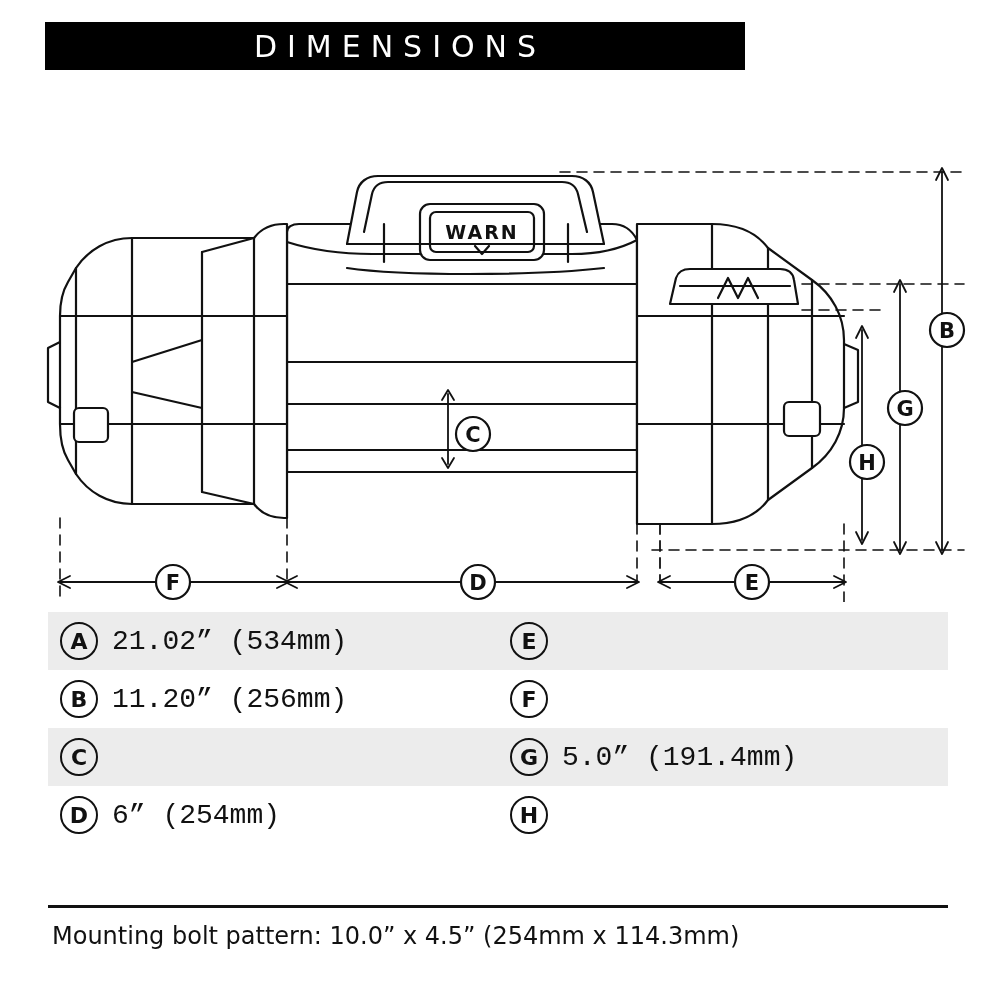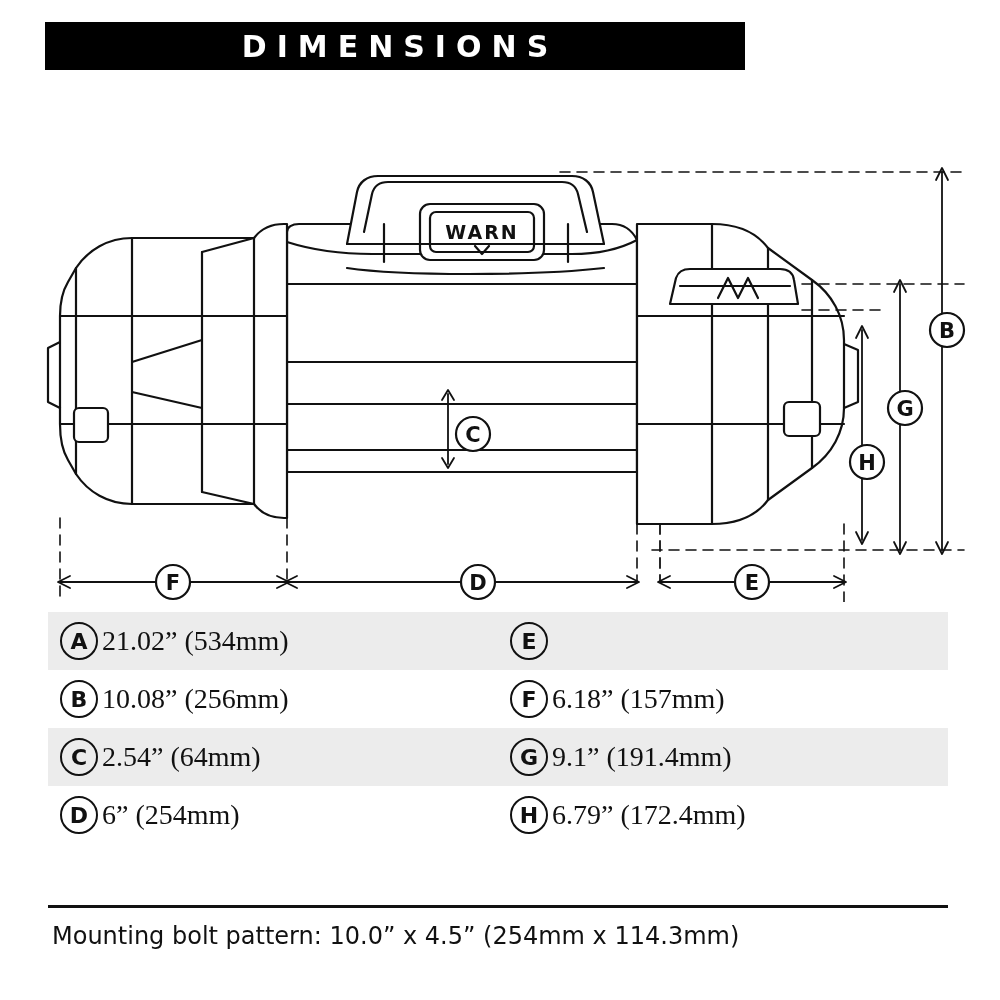"DIMENSIONS" .header-bar .title { font-weight: bold -> normal }
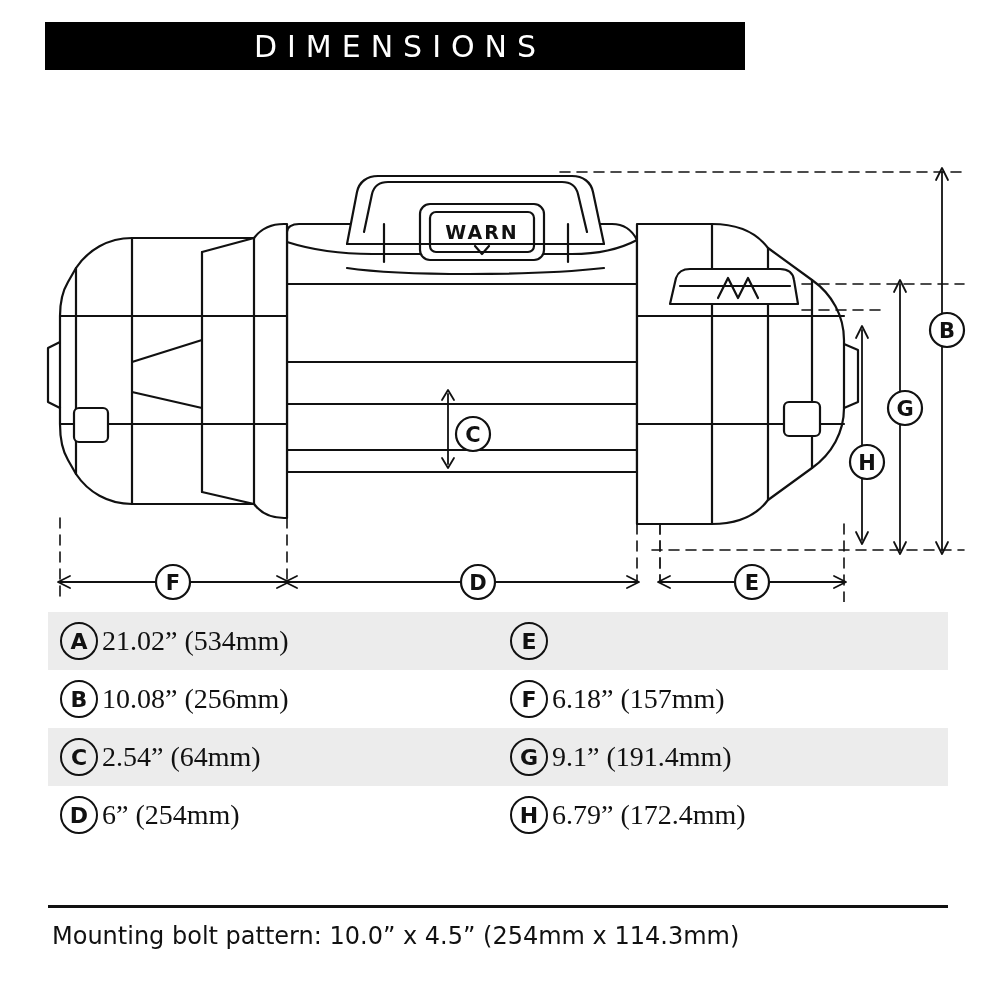"21.02” (534mm)" .dim-text { font-family: Liberation Serif, serif -> Liberation Mono, monospace; margin-left: 4px -> 14px }
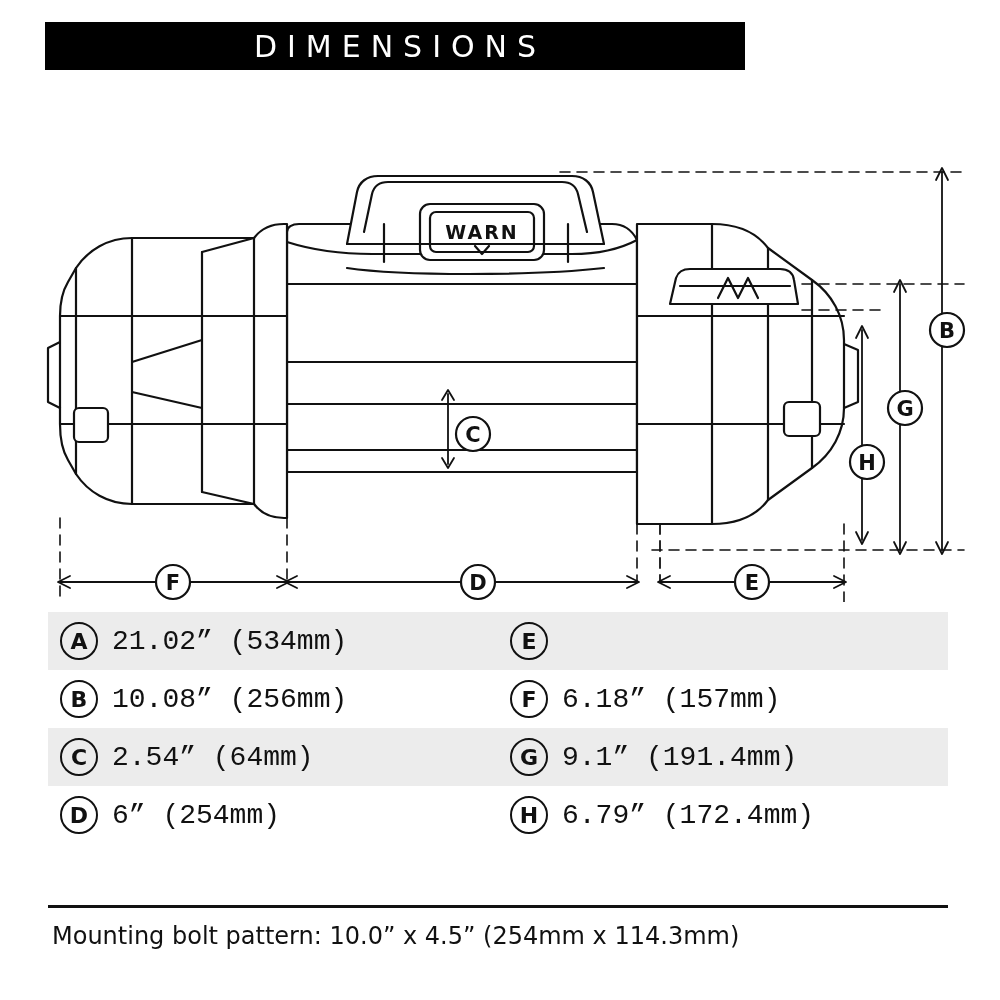"10.08” (256mm)" div.dim-text { text: 10.08 -> 11.20 }
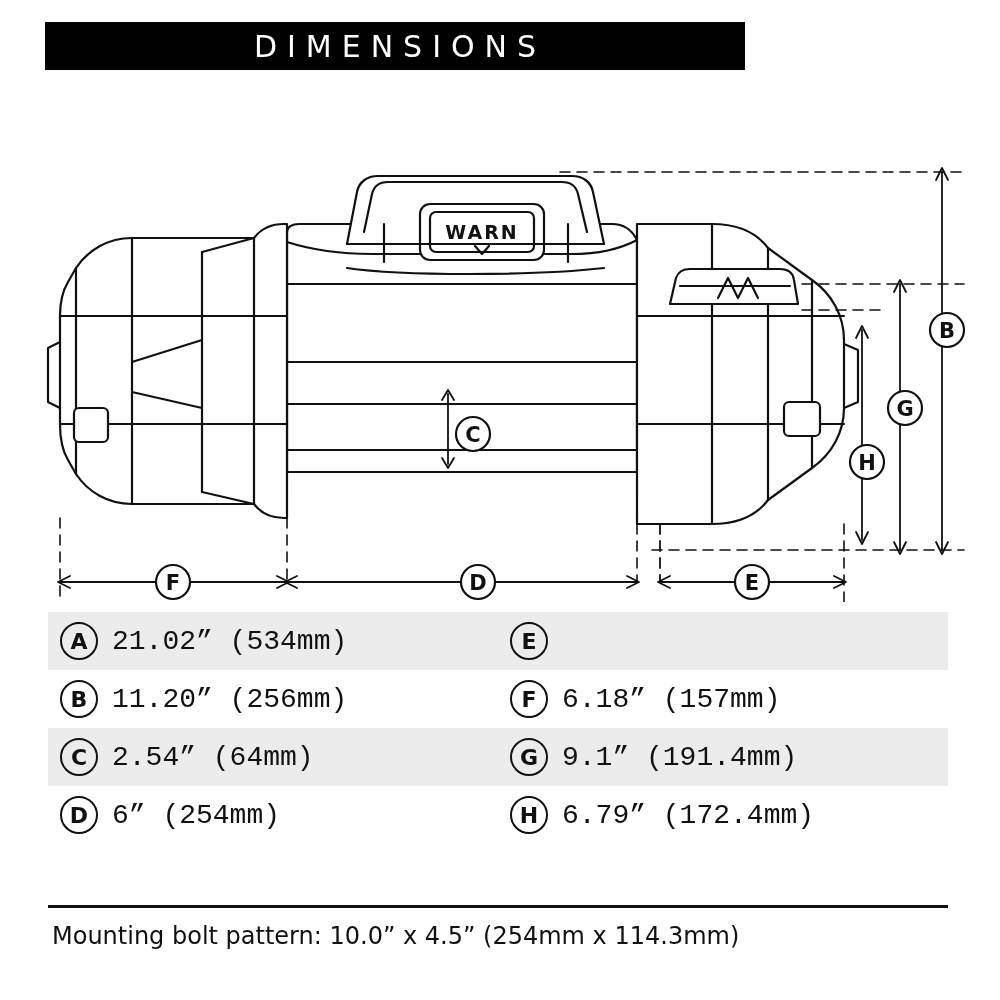"6.18” (157mm)" div.dim-text { html: <div>6.18” (157mm)</div> -> none }
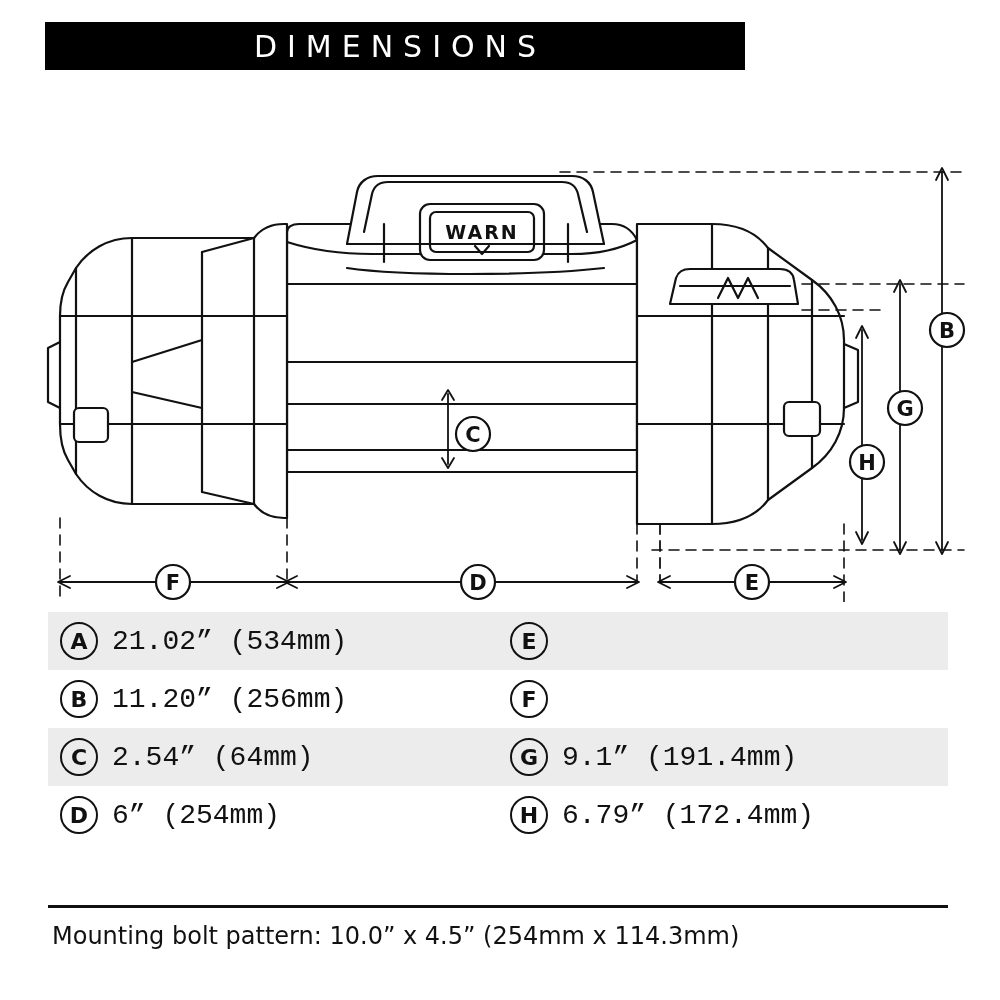"2.54” (64mm)" div.dim-text { html: <div>2.54” (64mm)</div> -> none }
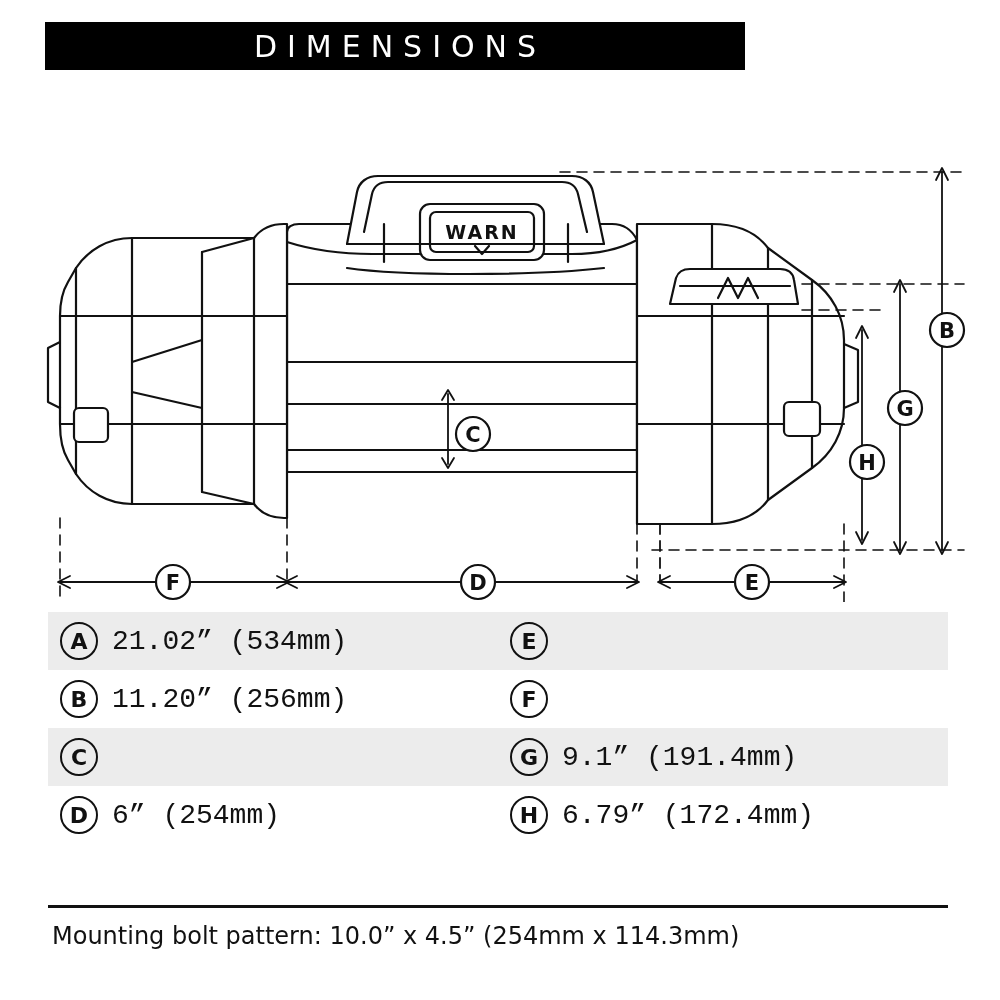"9.1” (191.4mm)" div.dim-text { text: 9.1 -> 5.0 }
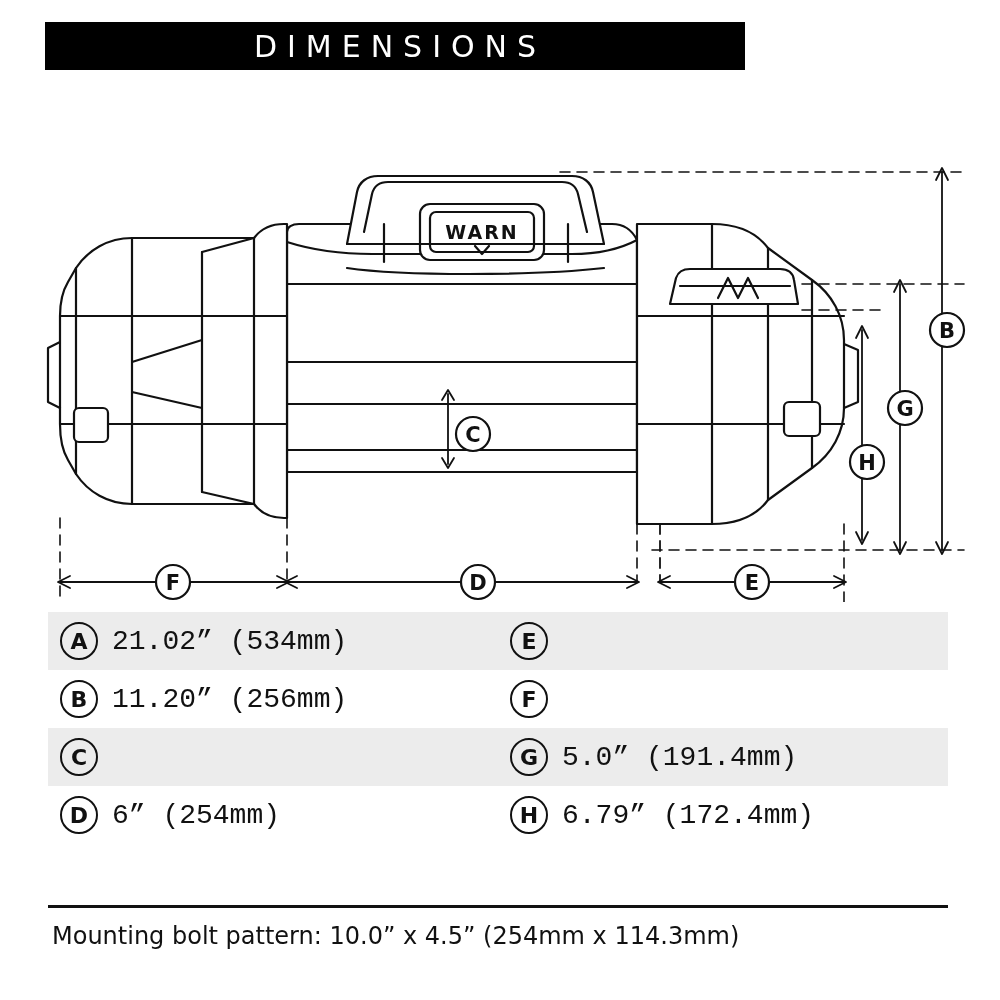"6.79” (172.4mm)" div.dim-text { html: <div>6.79” (172.4mm)</div> -> none }
